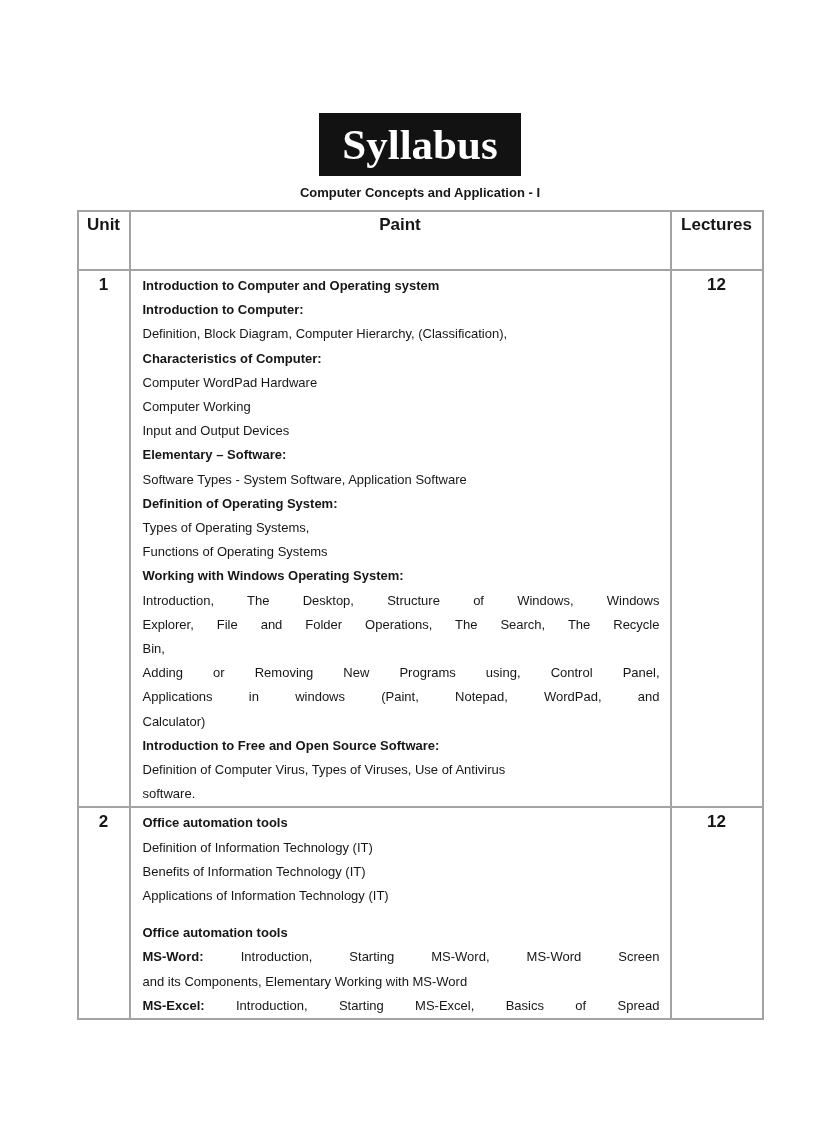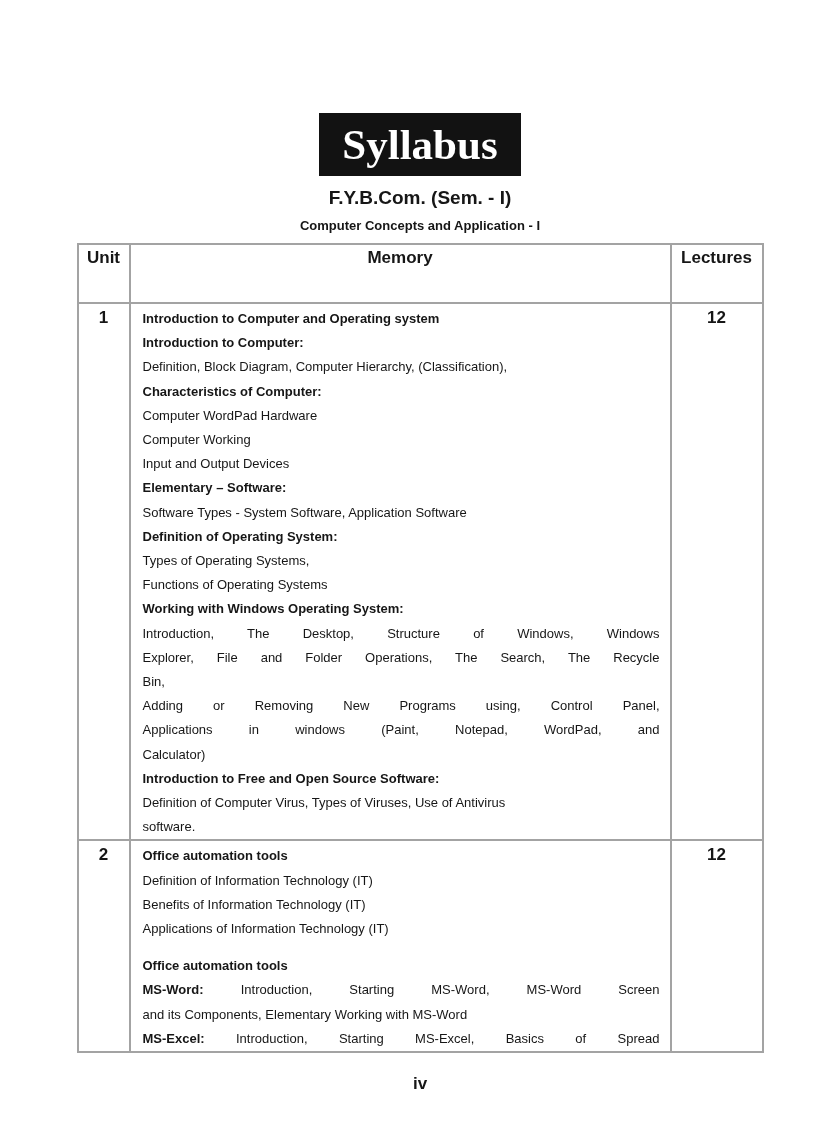"F.Y.B.Com. (Sem. - I)" div.h1 { html: <div>F.Y.B.Com. (Sem. - I)</div> -> none }
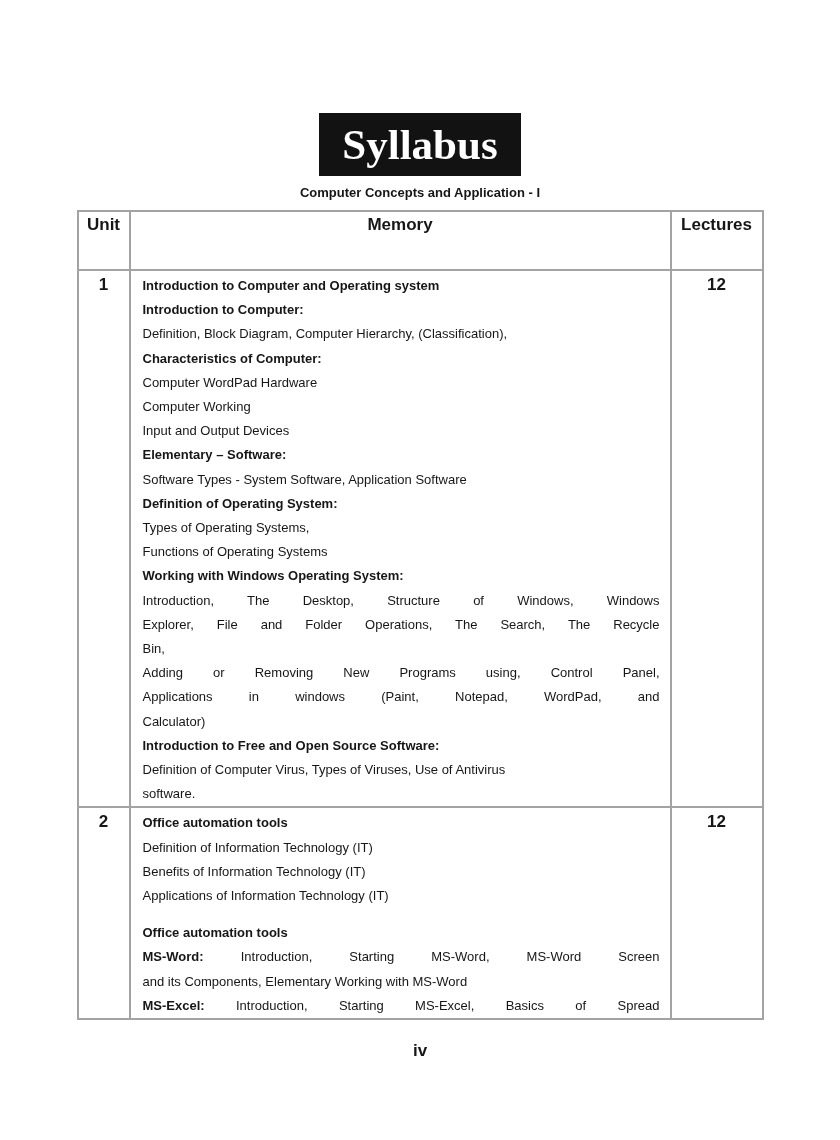"Memory" th { text: Memory -> Paint }
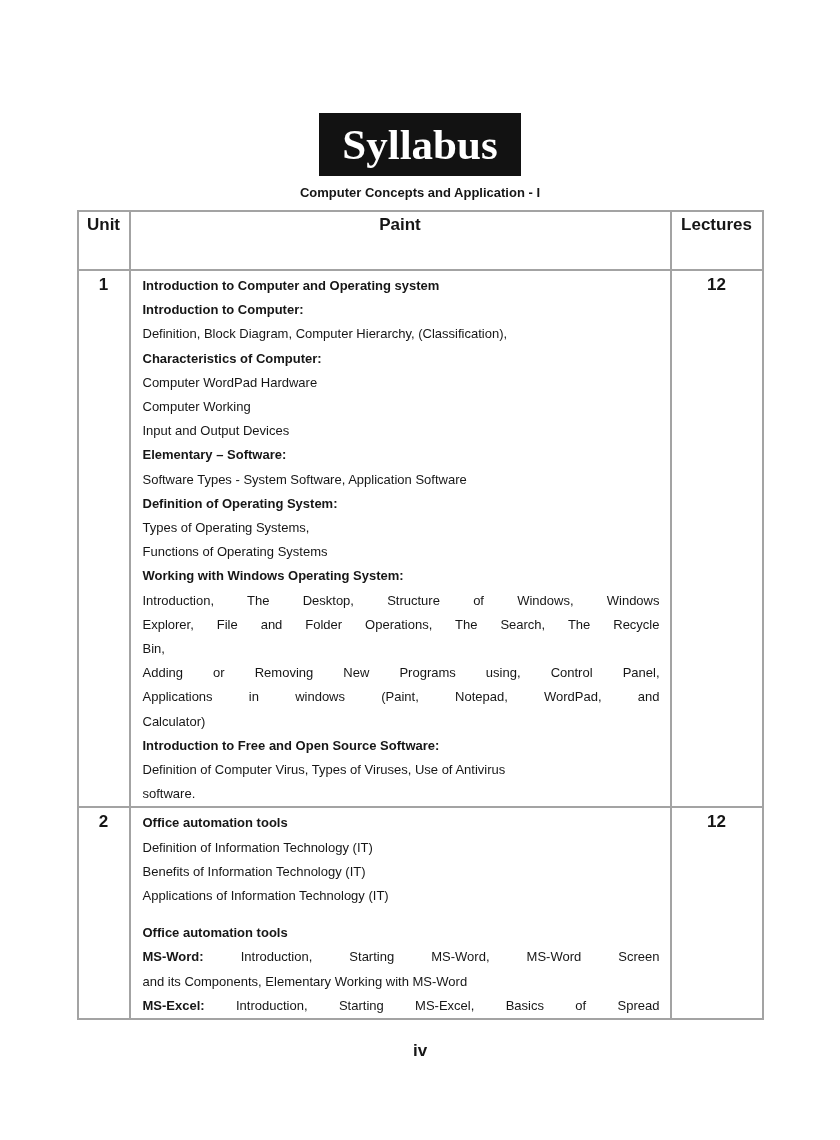"iv" div.footer { html: <div>iv</div> -> none }
